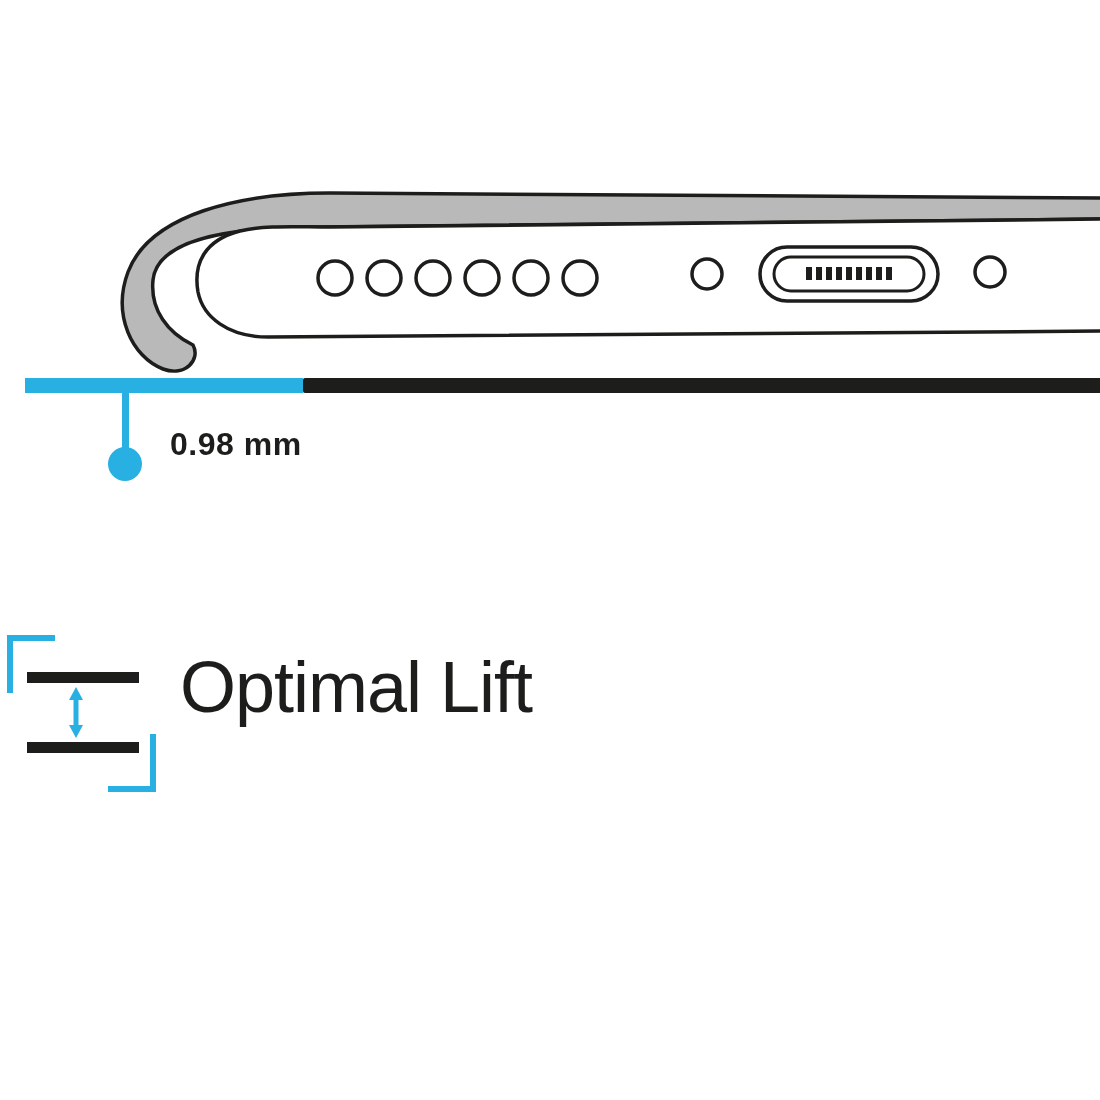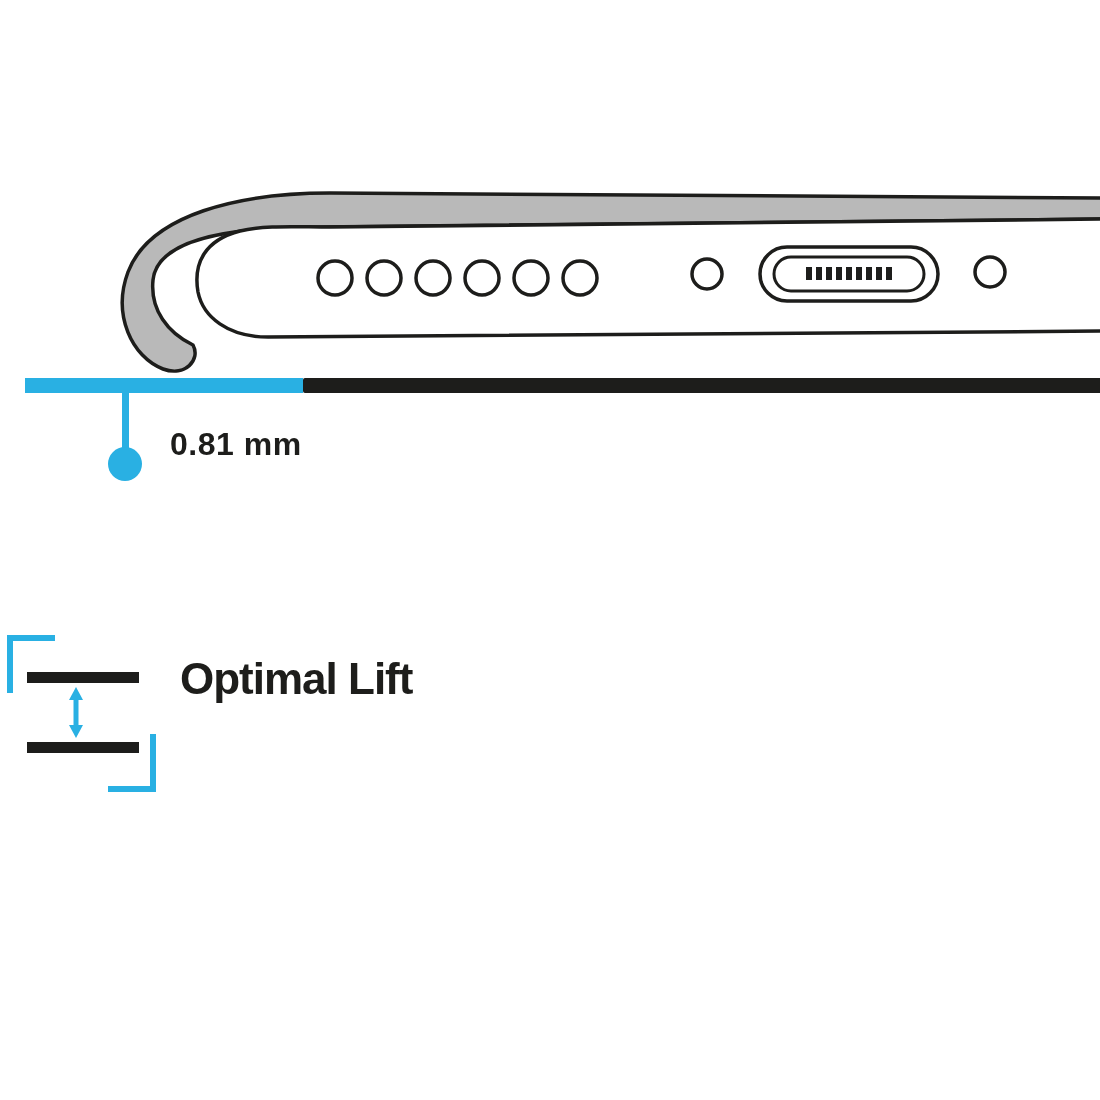"0.81 mm" div.measure-label { text: 0.81 -> 0.98 }
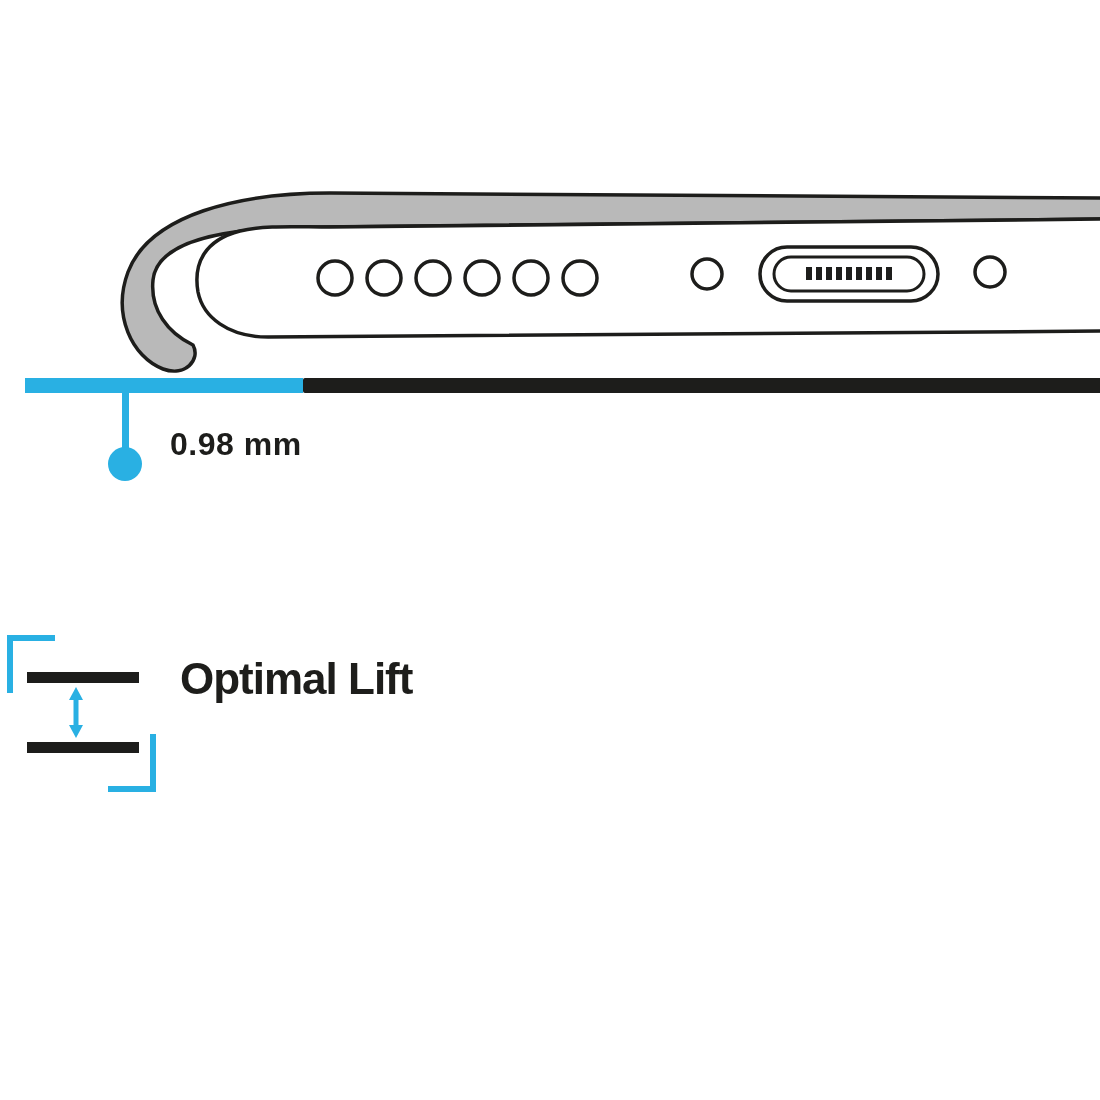"Optimal Lift" .feature-title { font-size: 44px -> 72px; font-weight: 700 -> 400; margin-top: 8px -> none }
